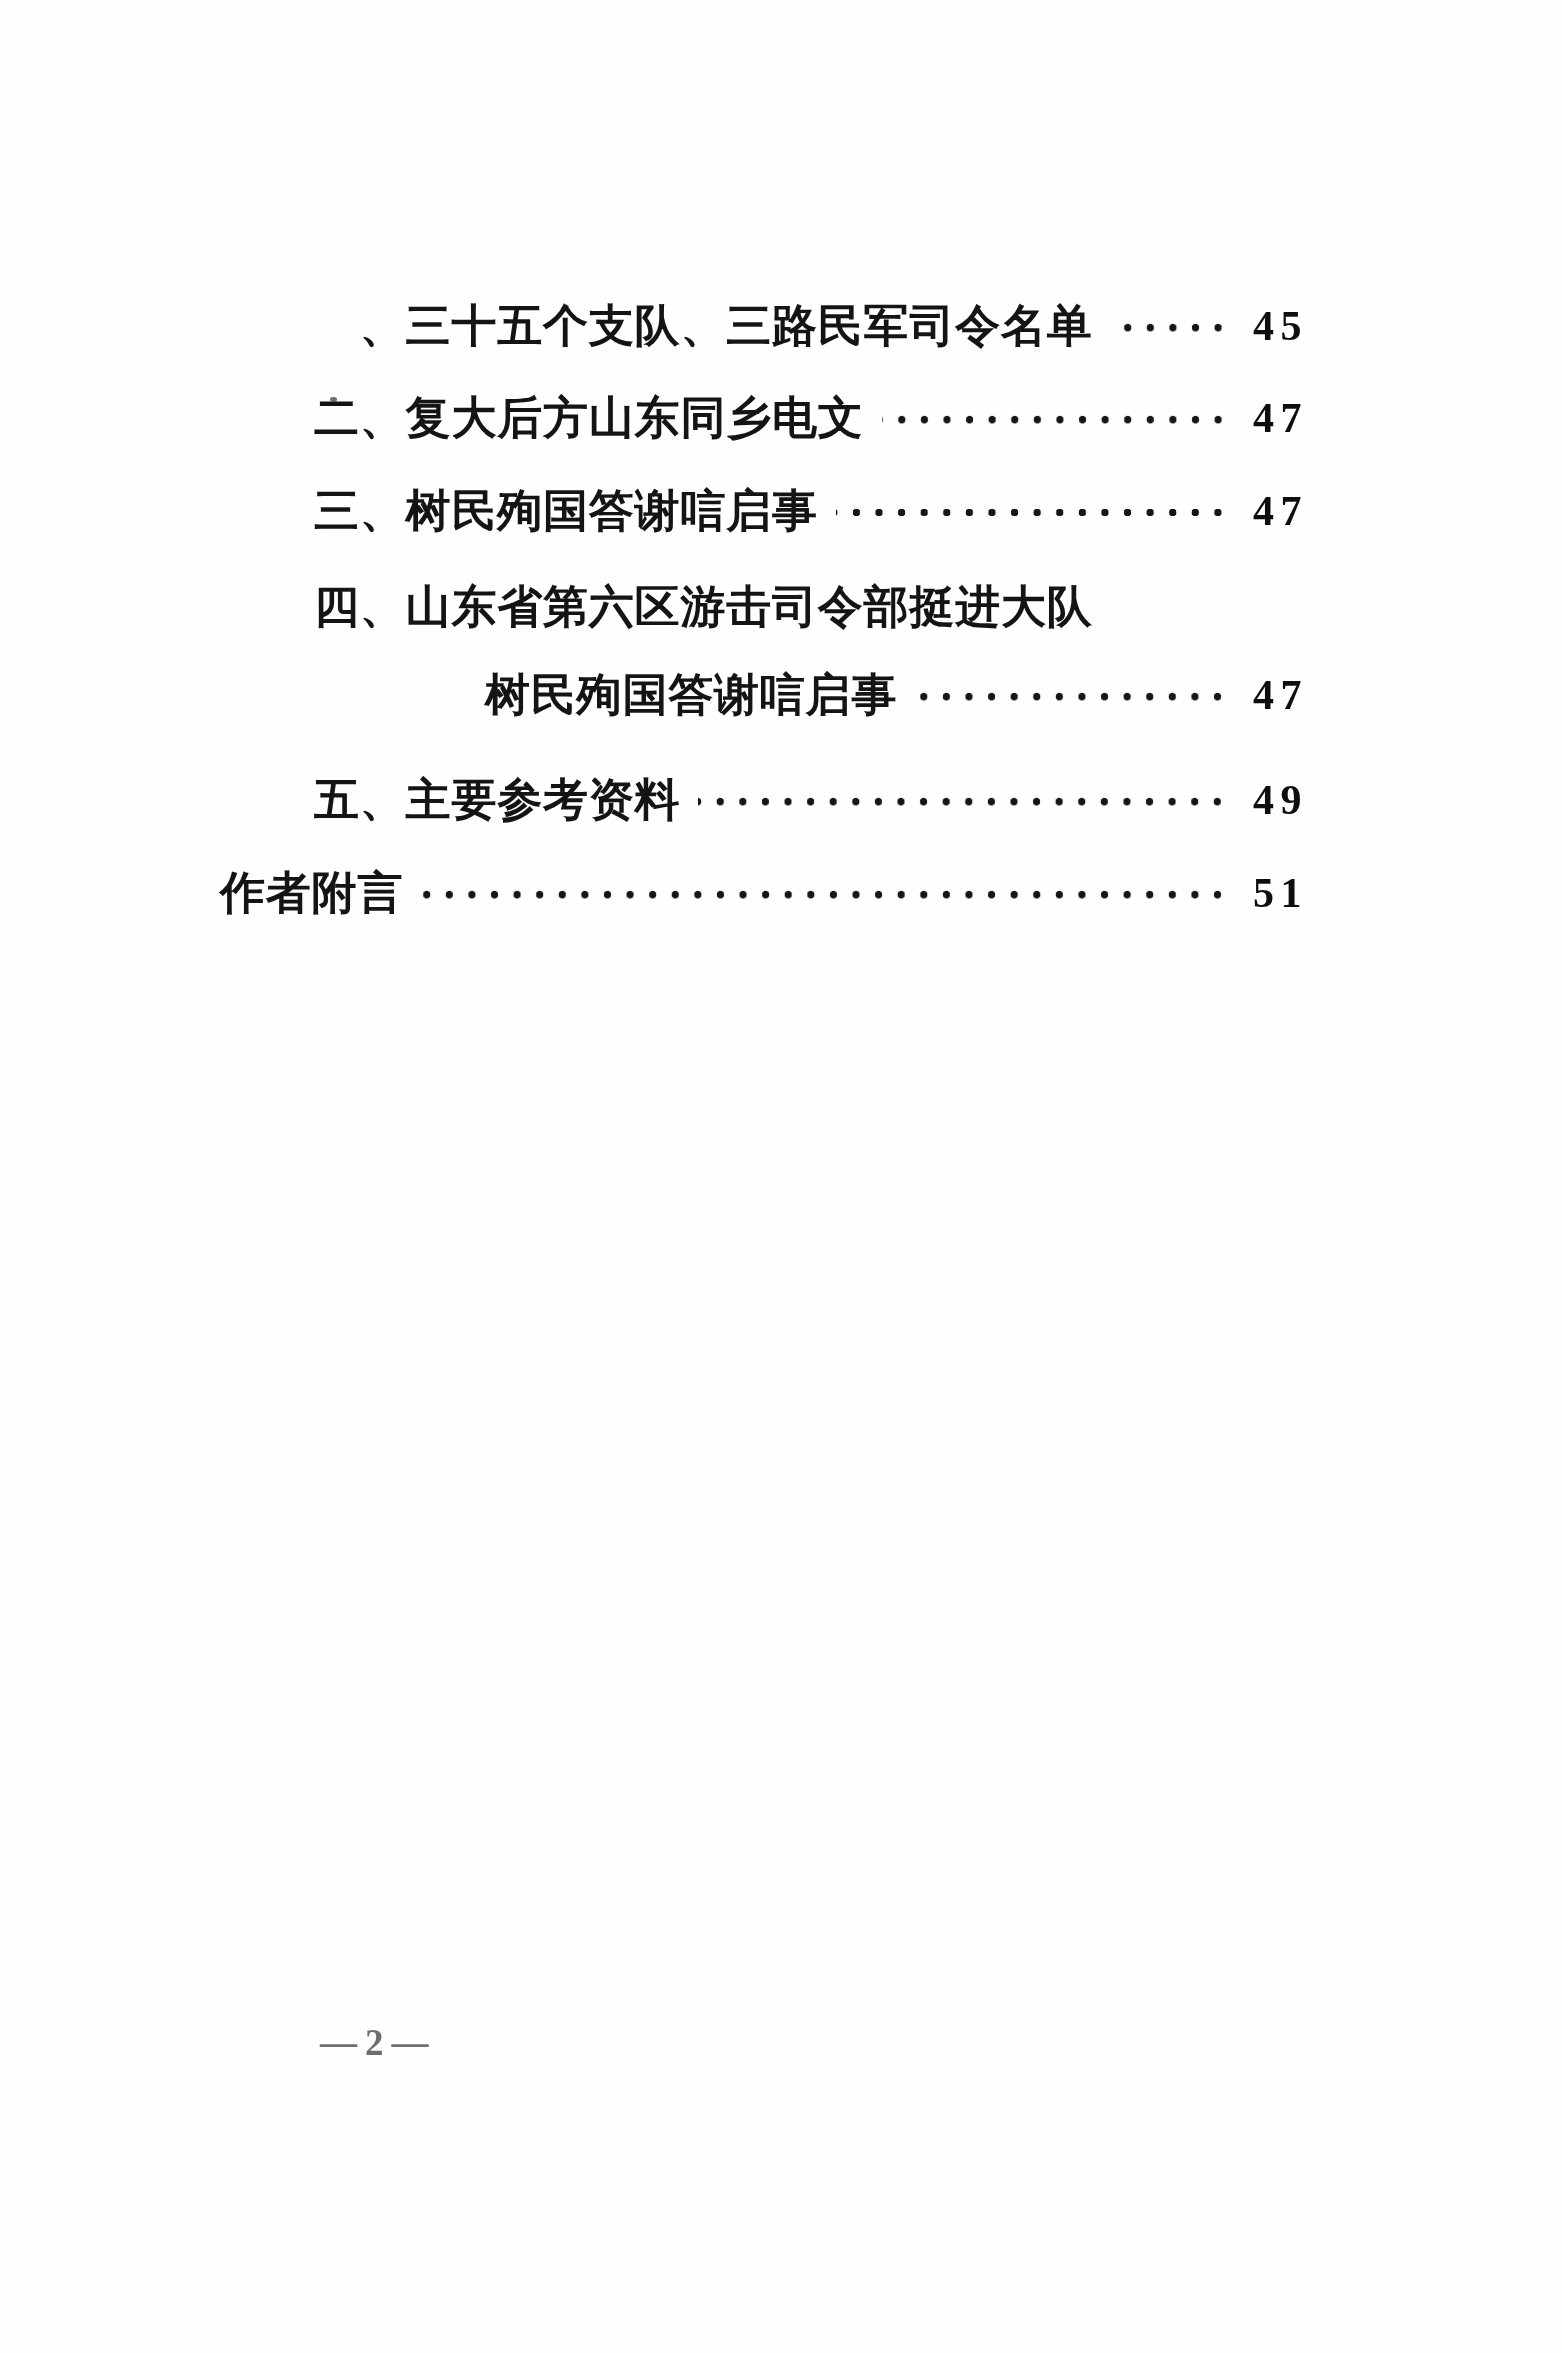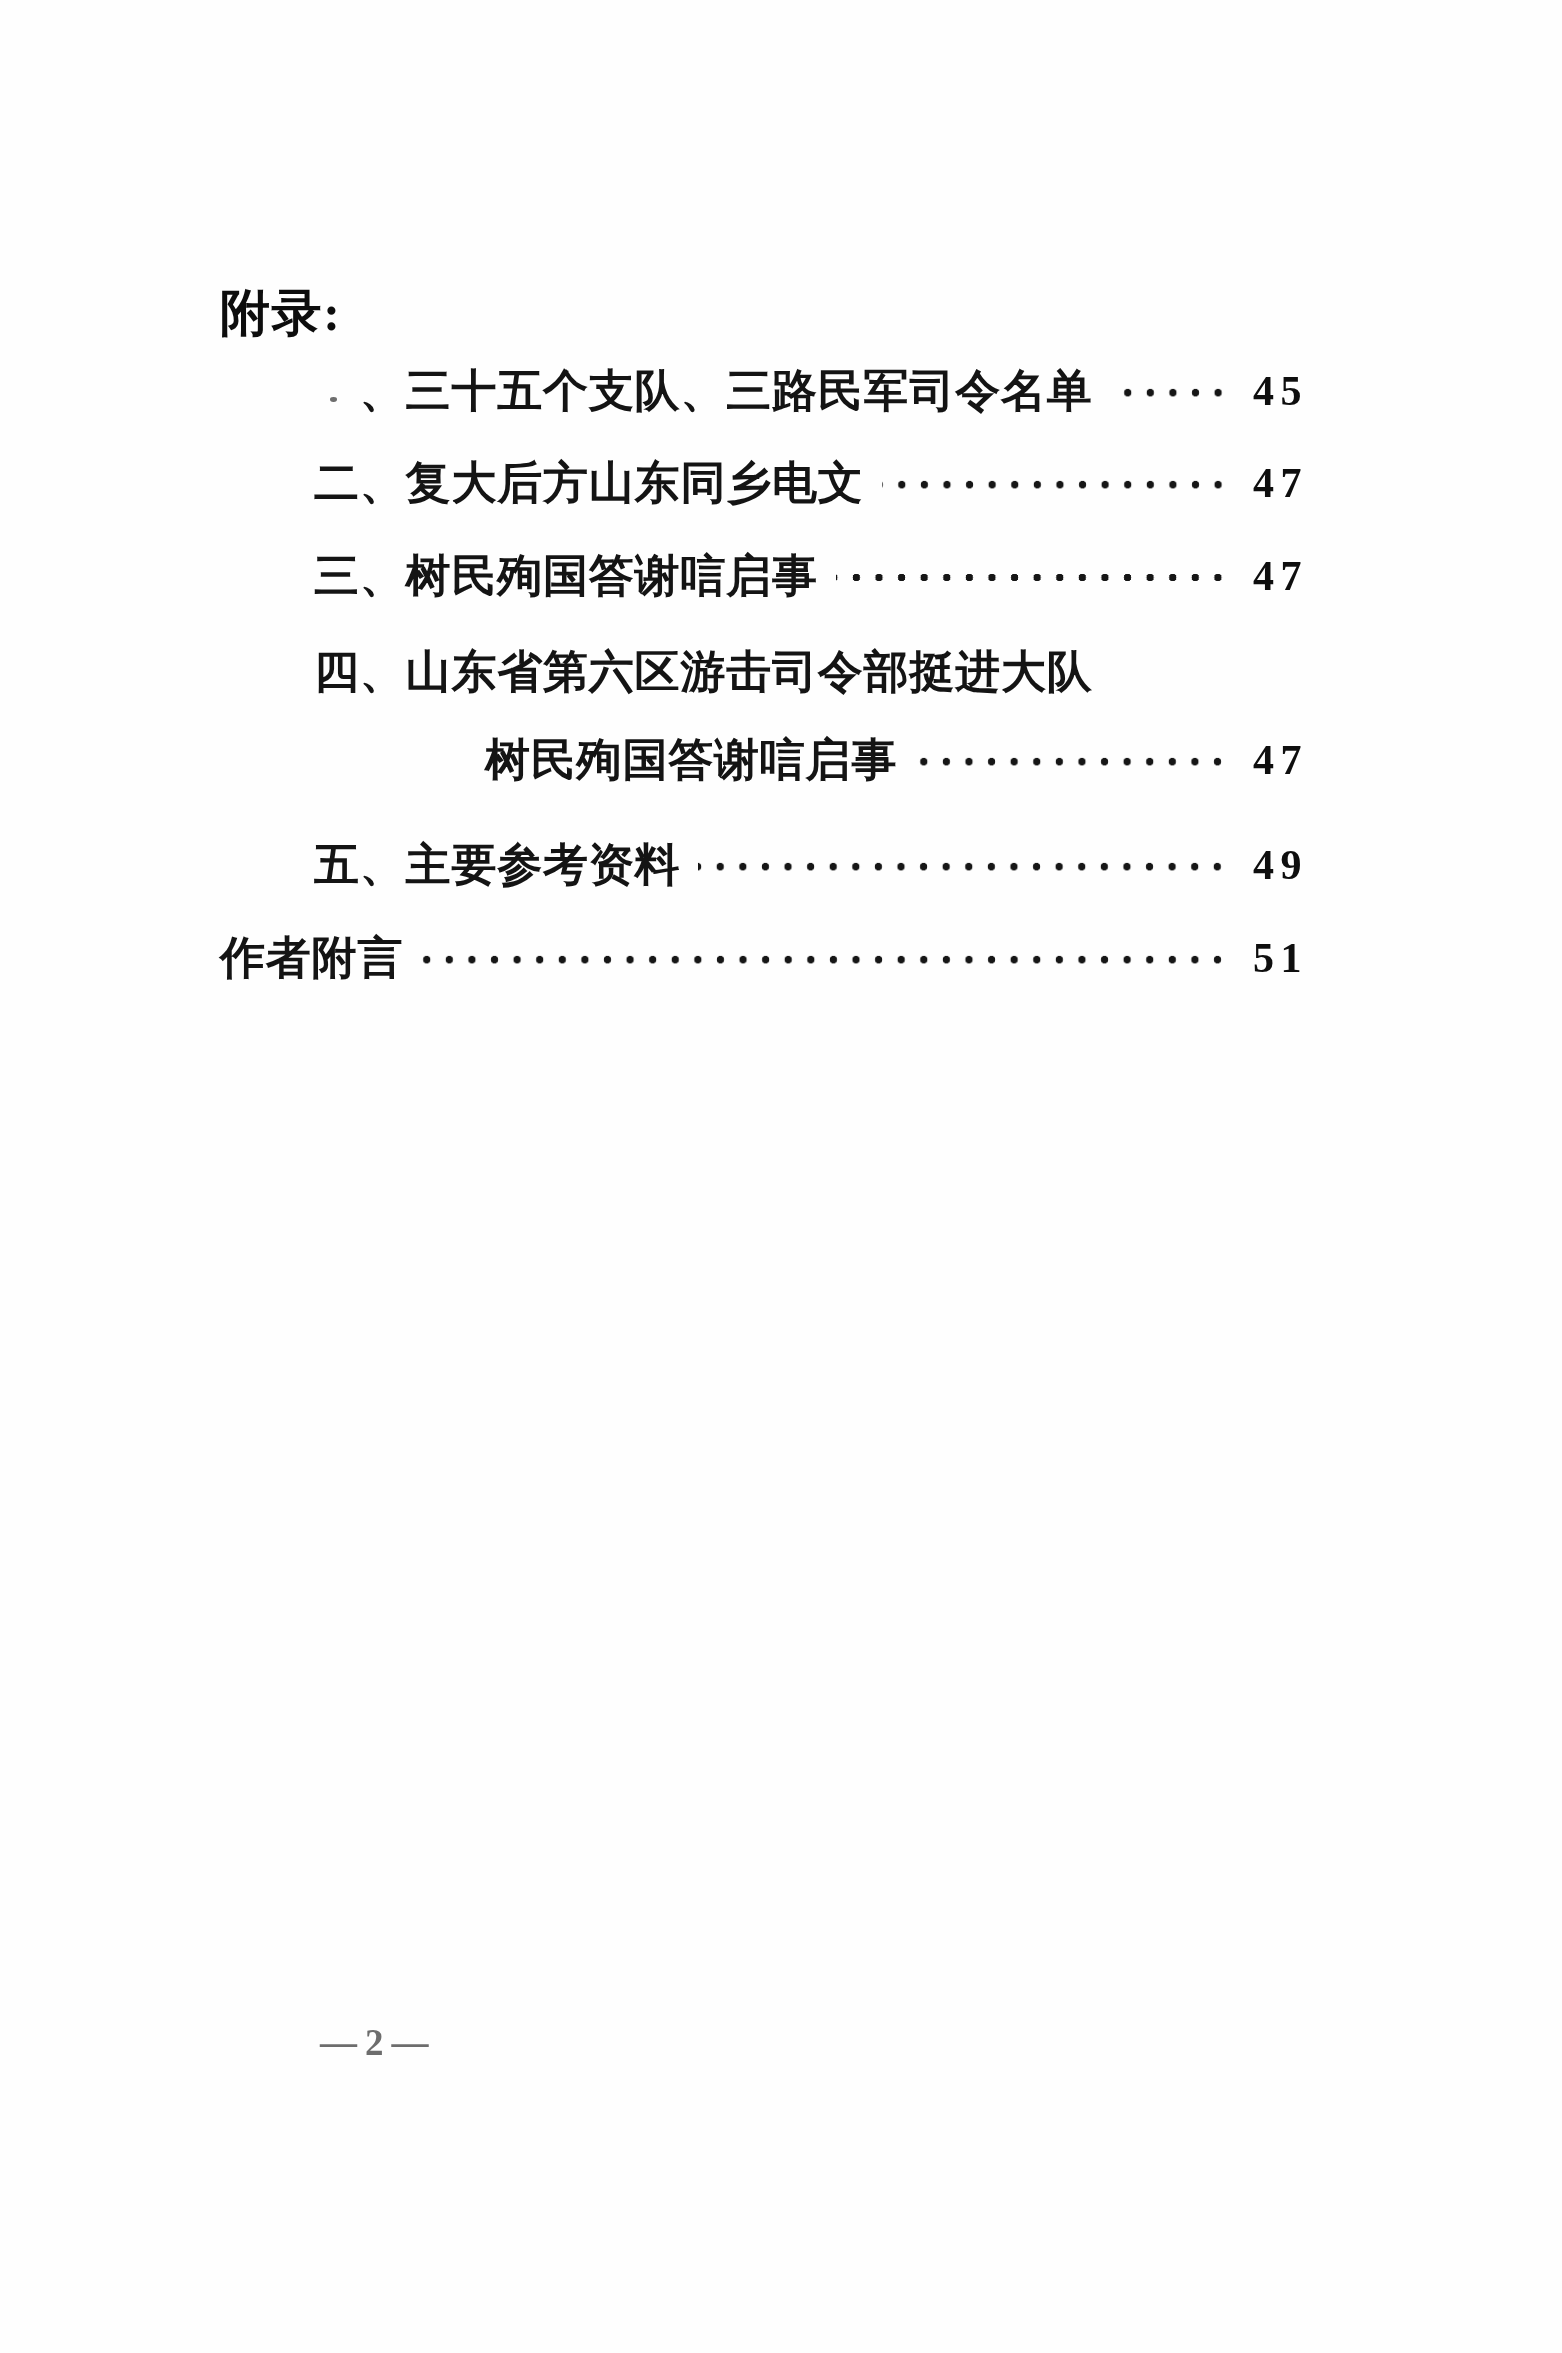"附录:" div.heading { html: <div>附录:</div> -> none }
